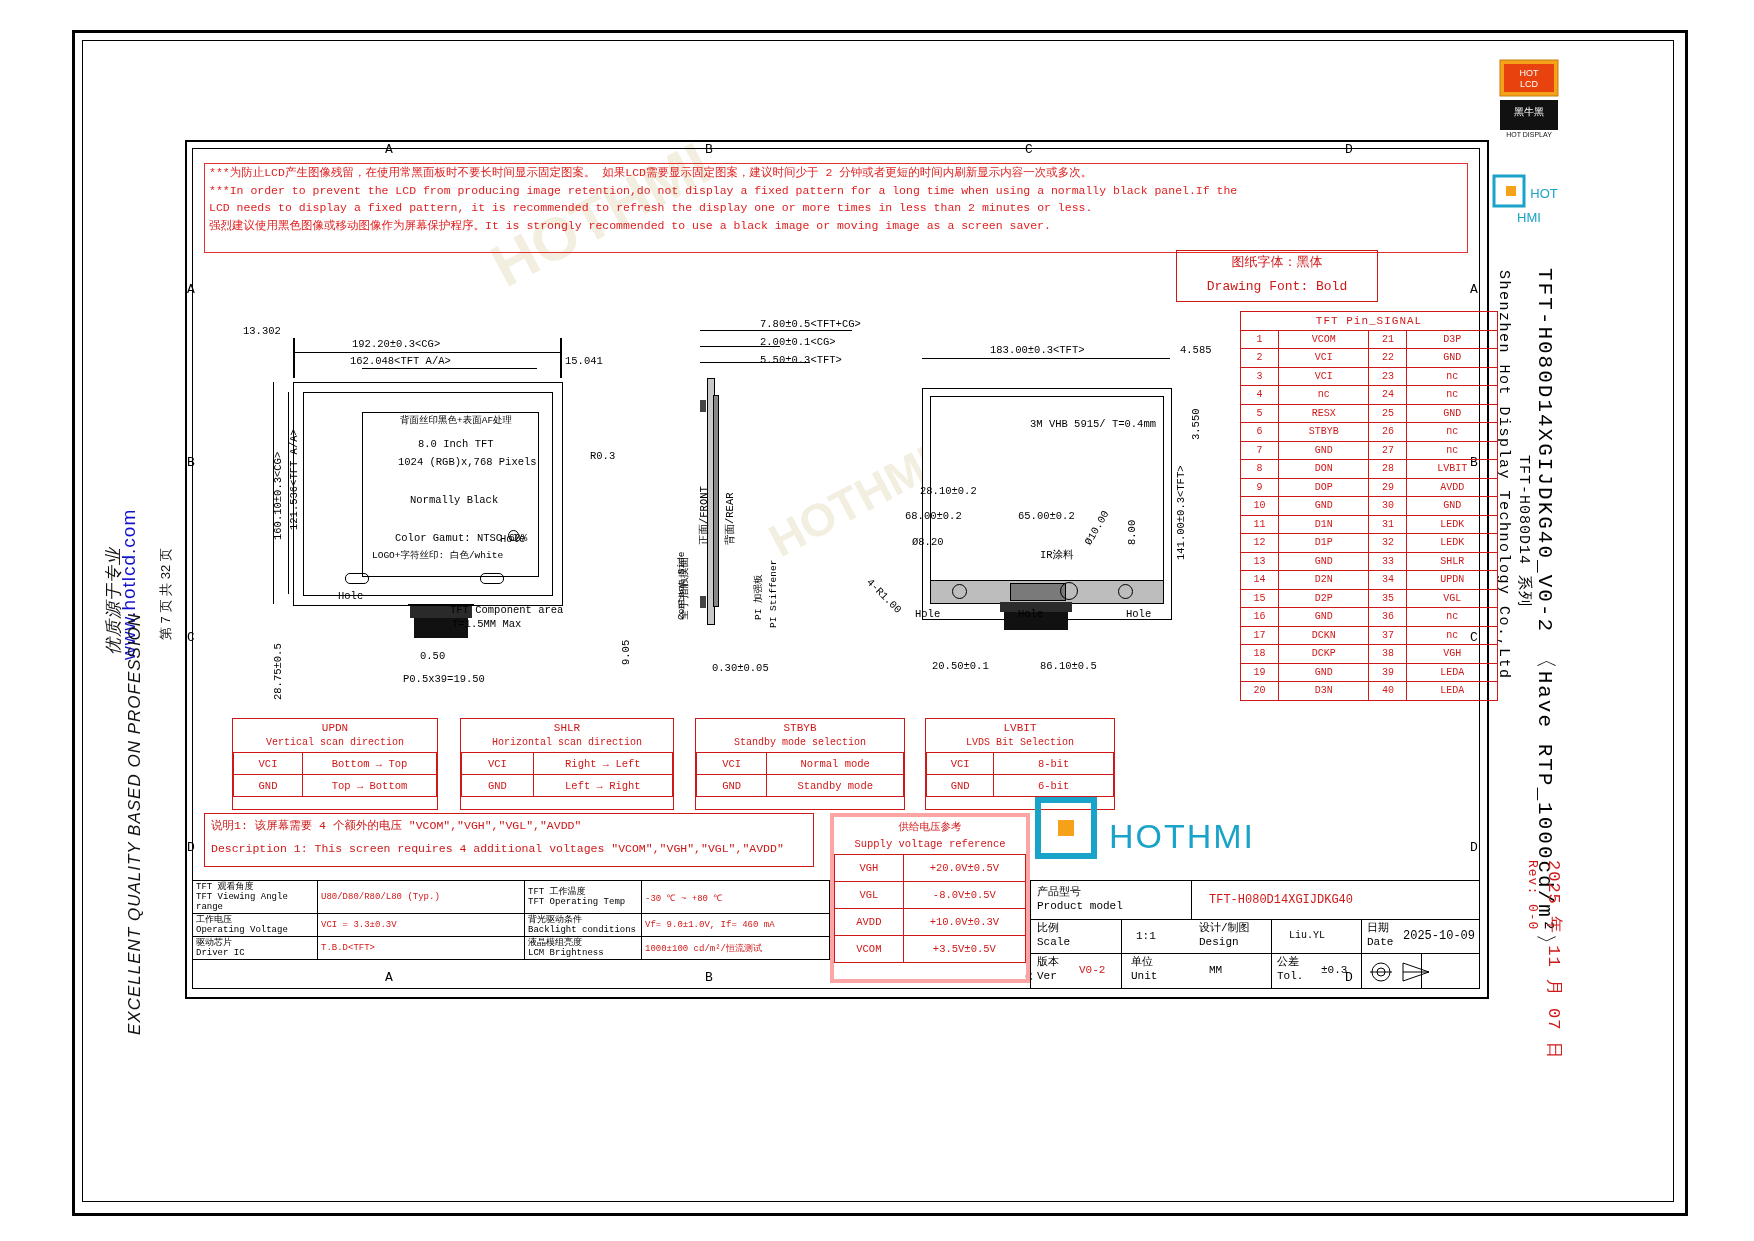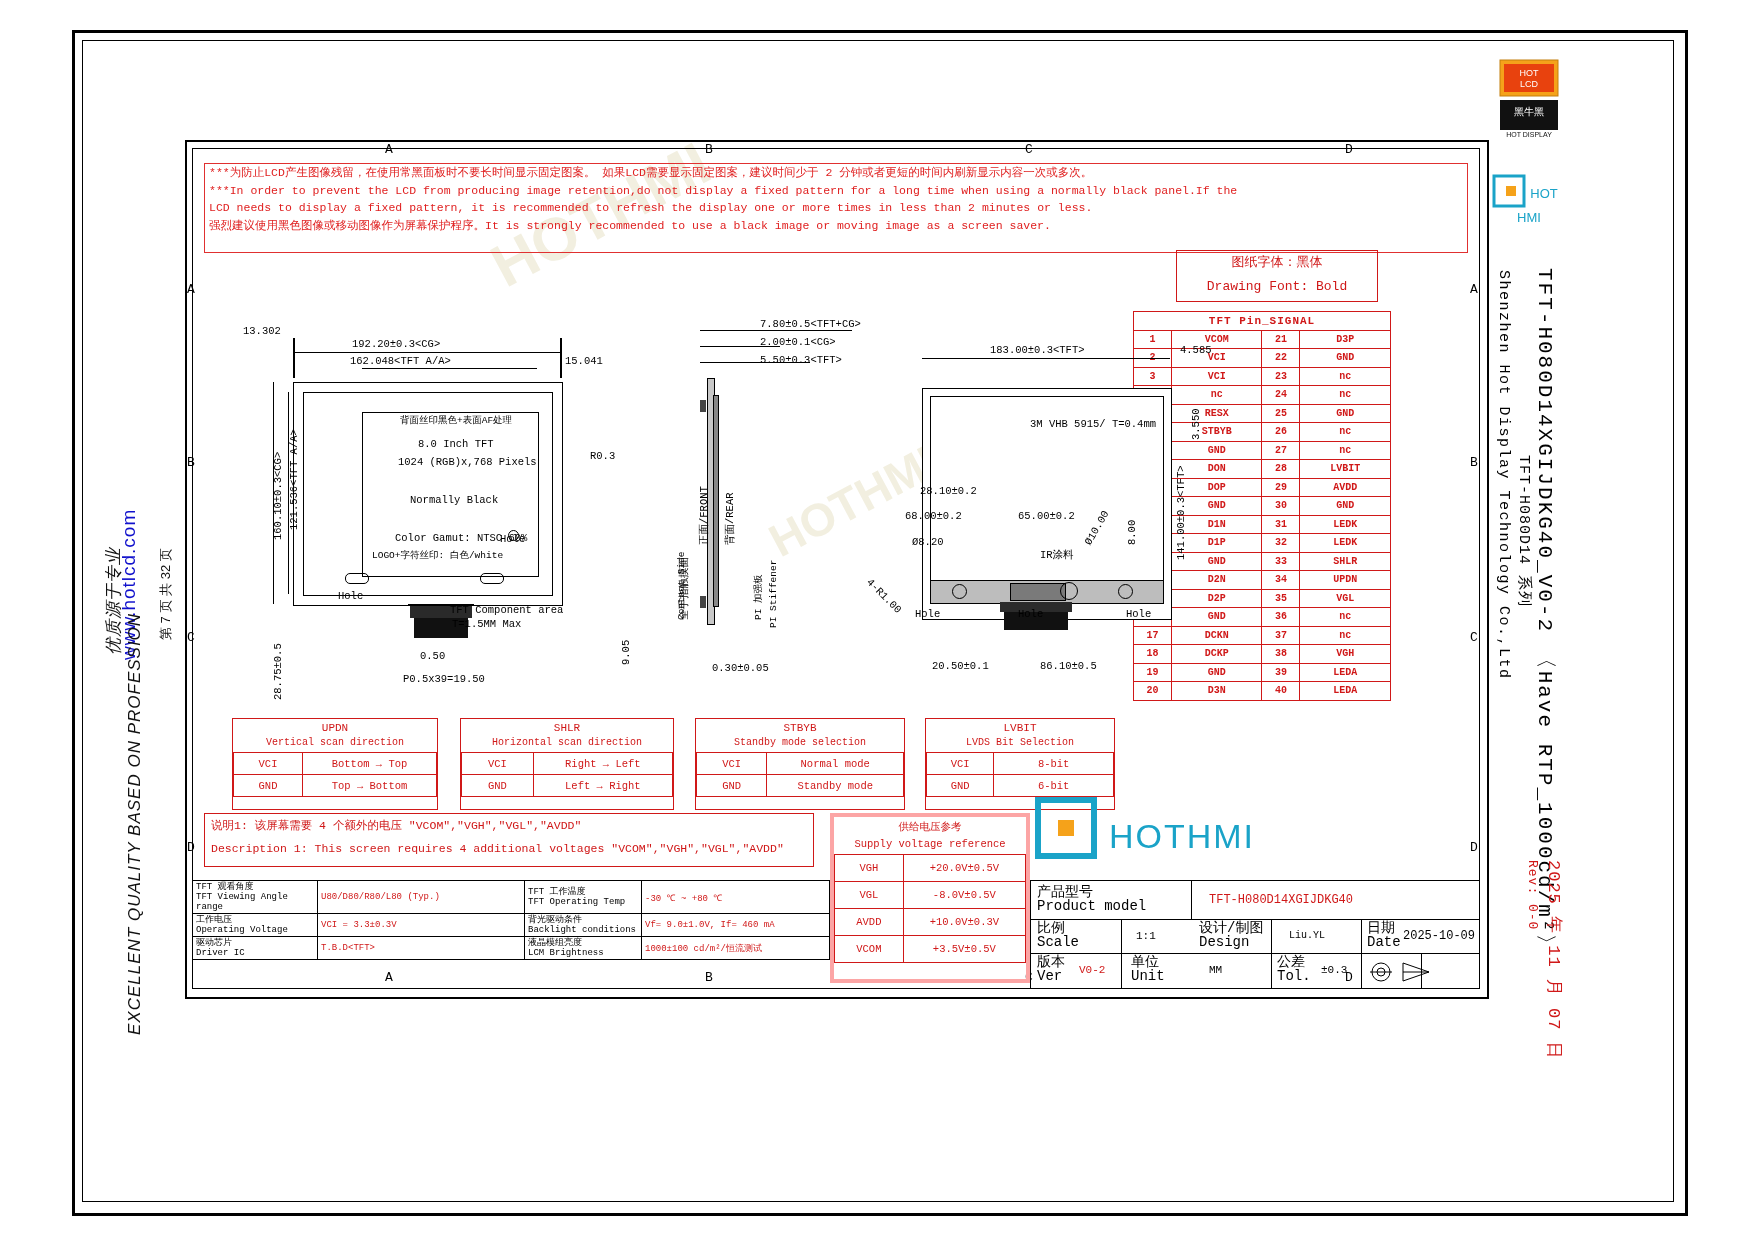"TFT Pin_SIGNAL" #pintable { font-weight: bold -> none; left: 1133px -> 1240px }
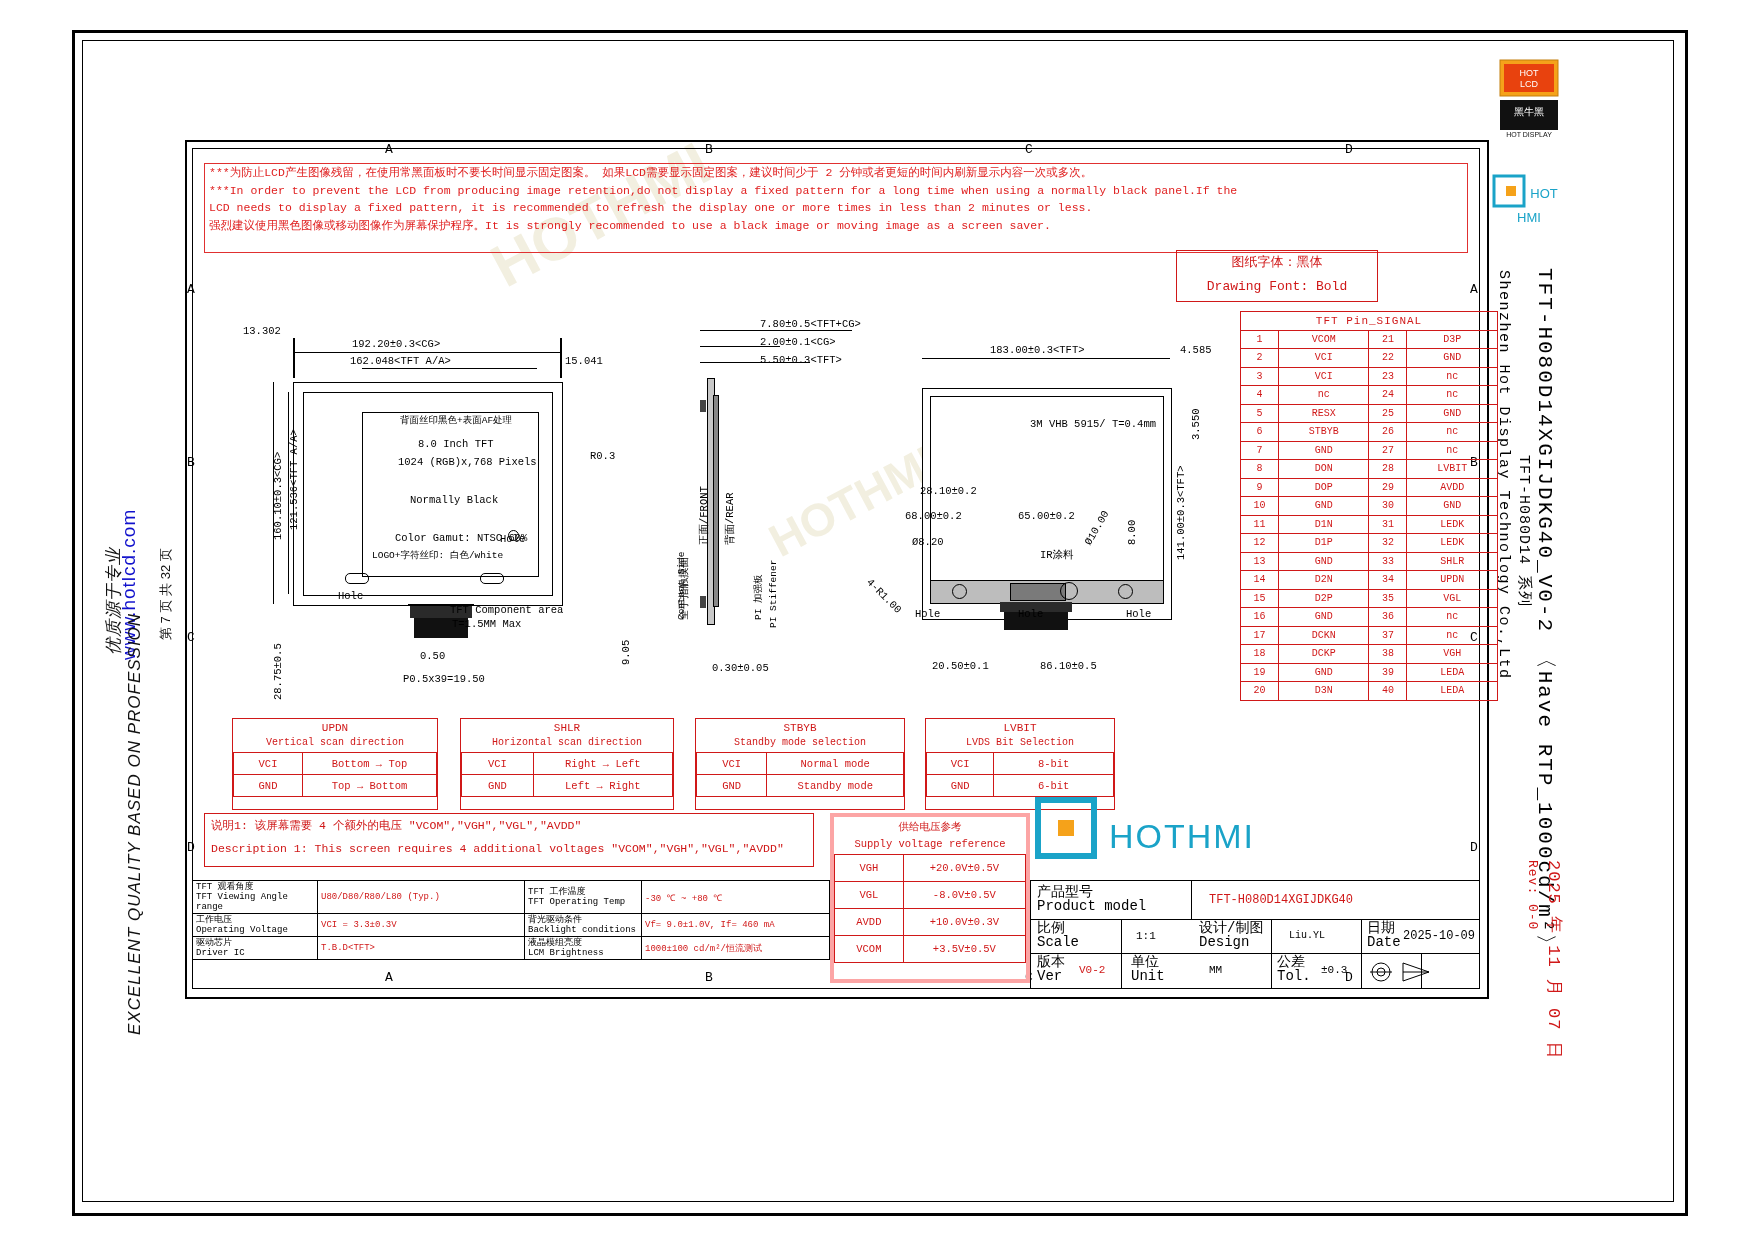"产品型号" .tb-t { font-size: 14px -> 11px }
